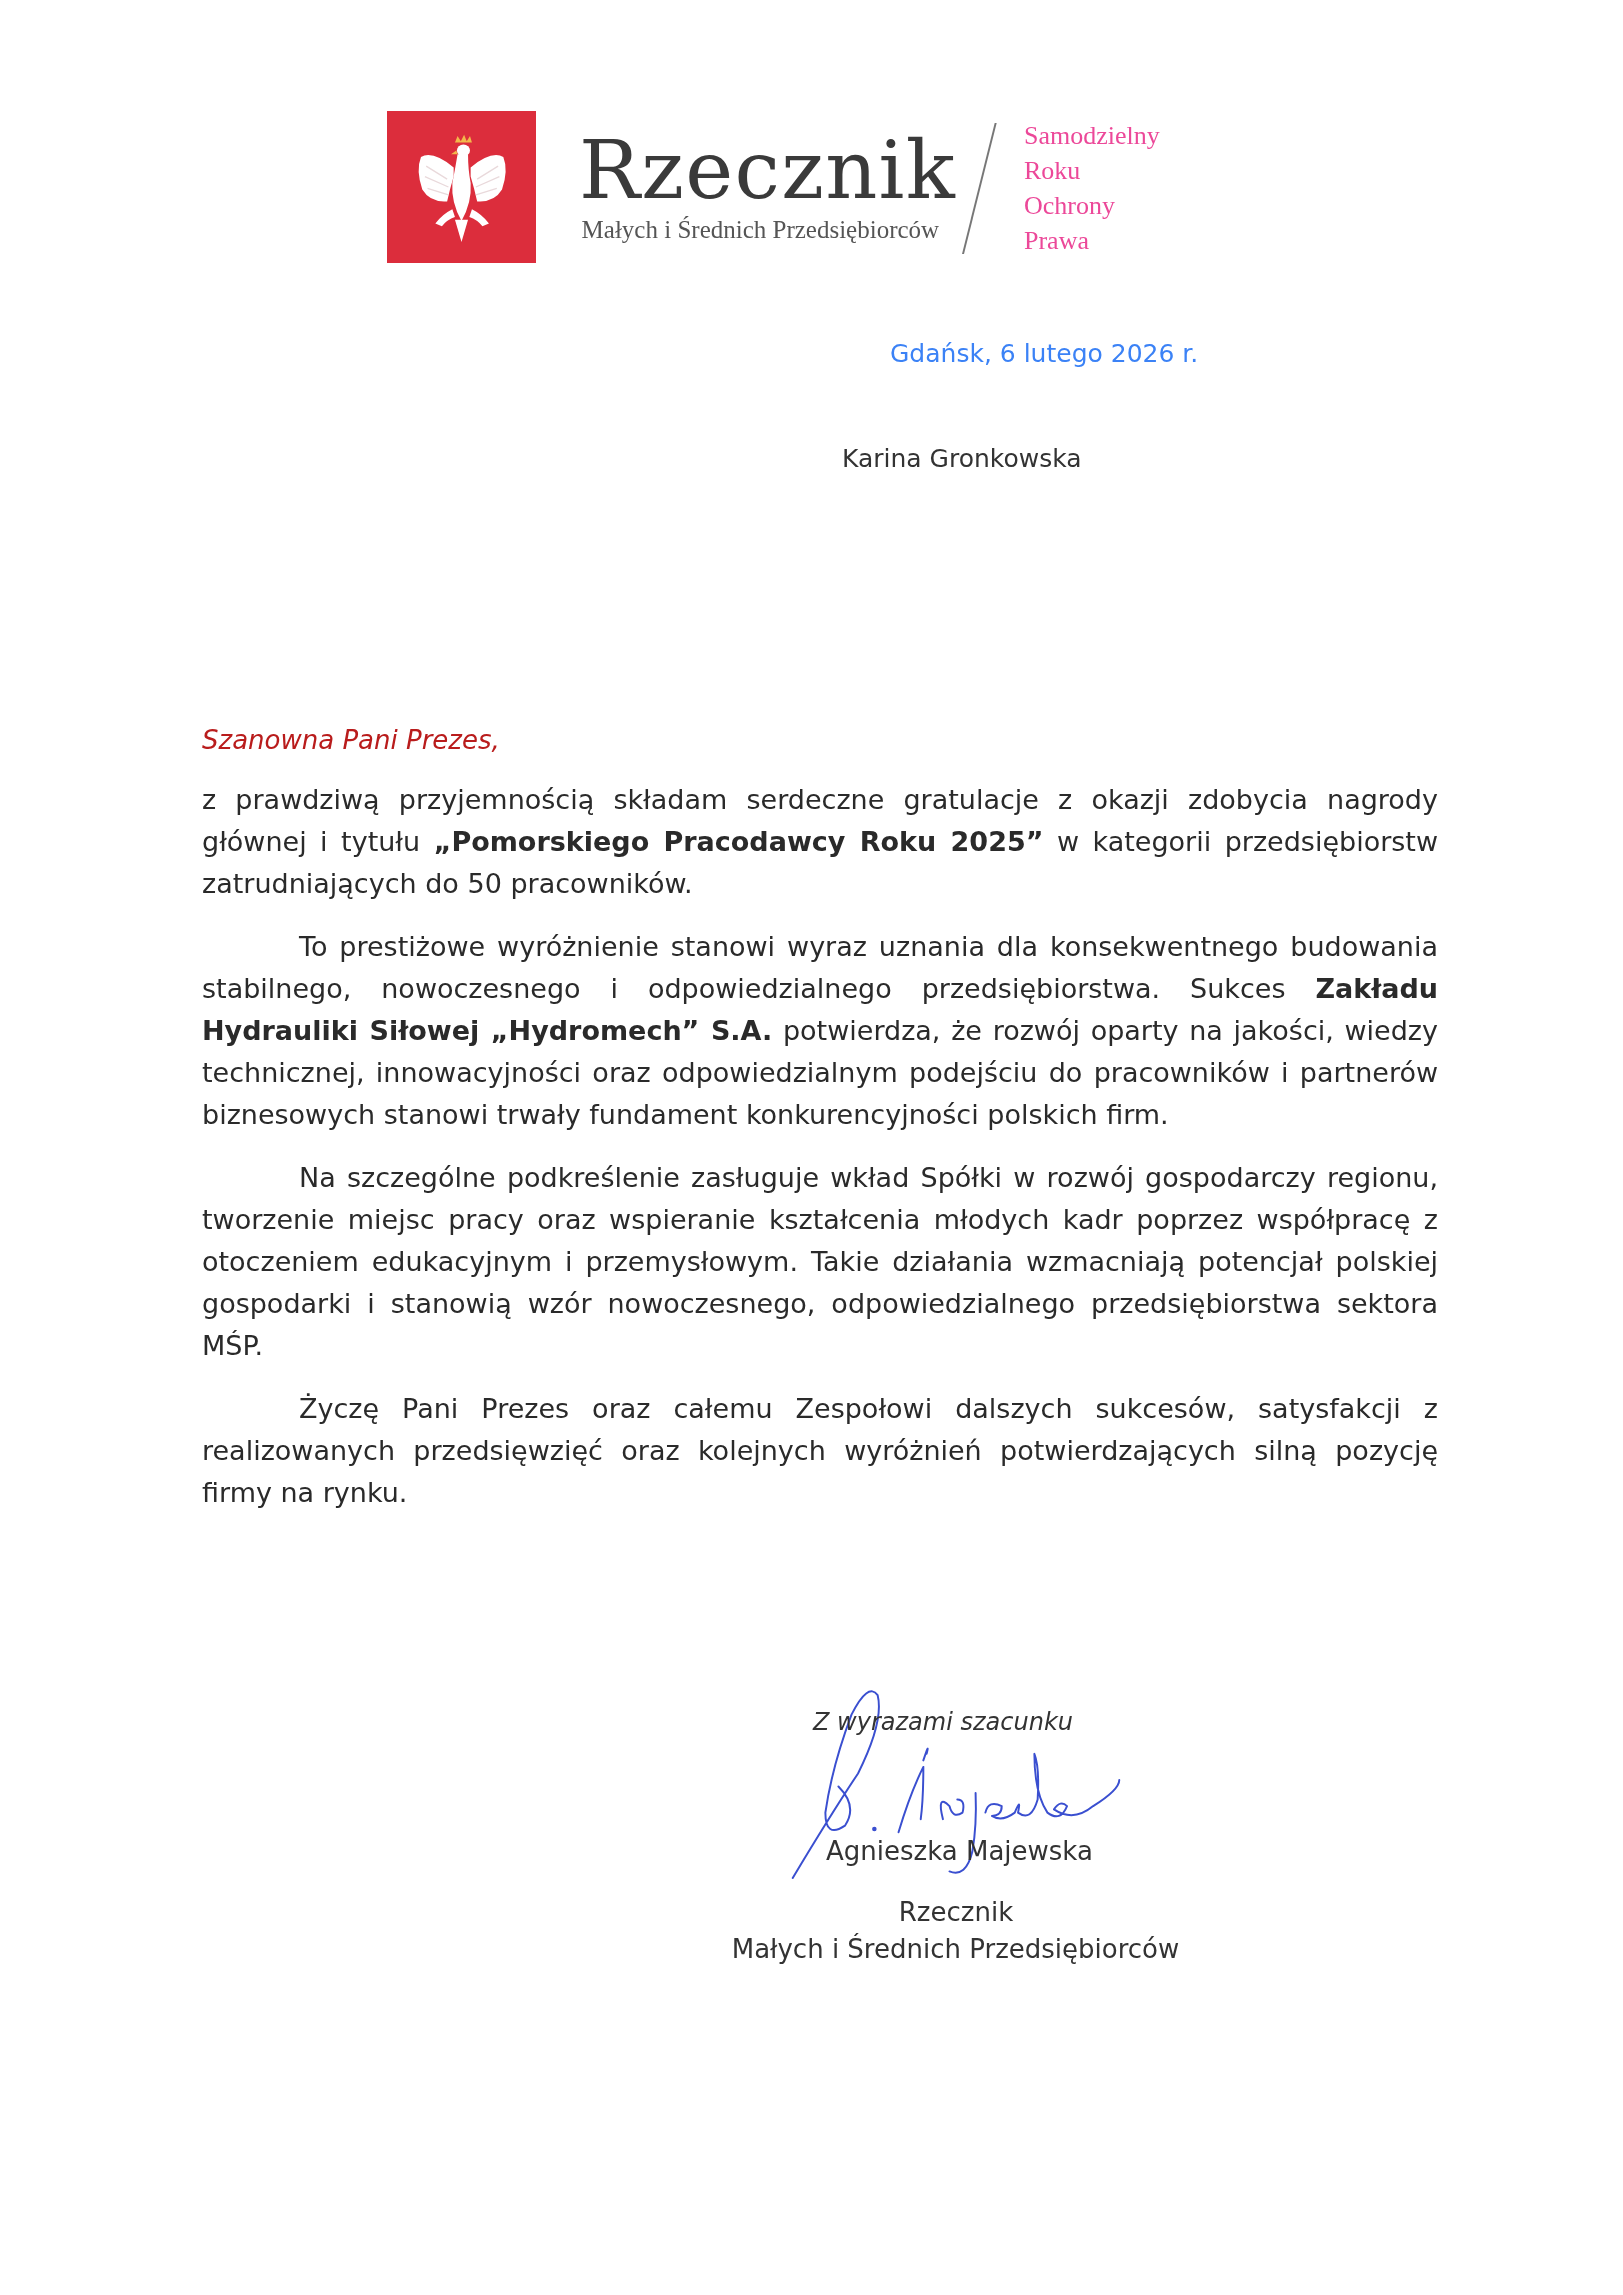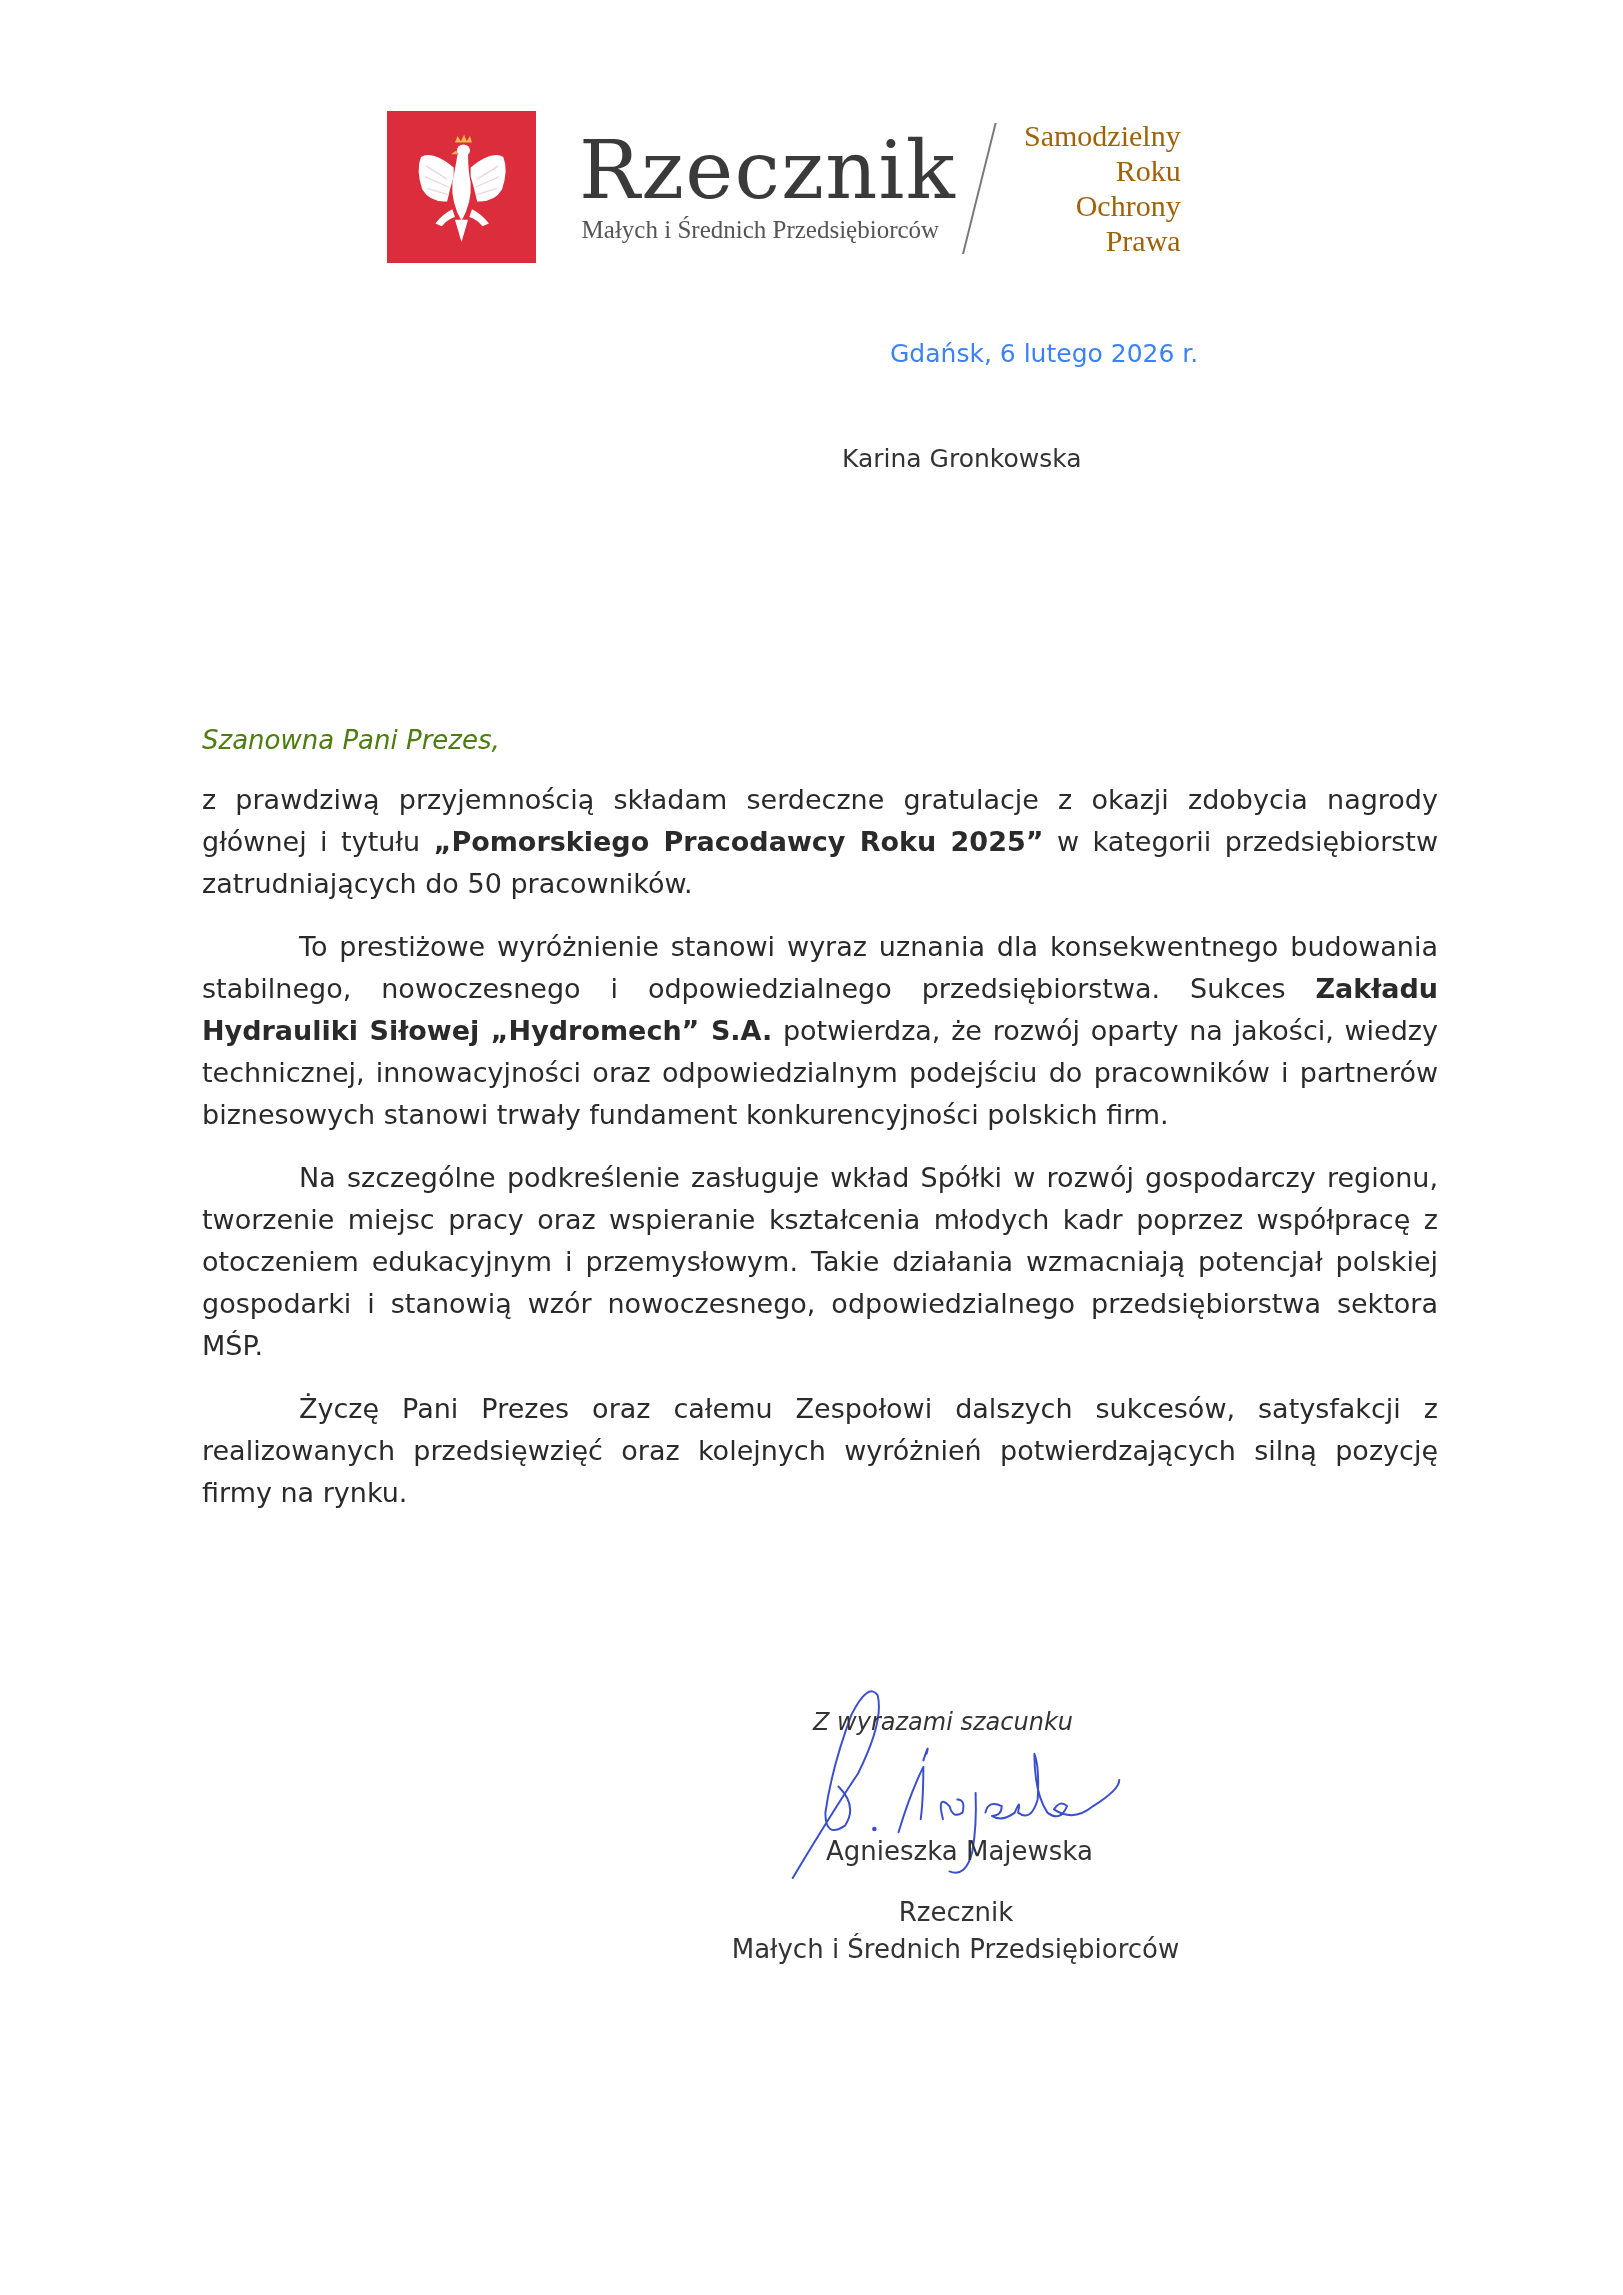"Samodzielny" .org { color: #a16207 -> #ec4899; font-size: 30px -> 26px; text-align: right -> none }
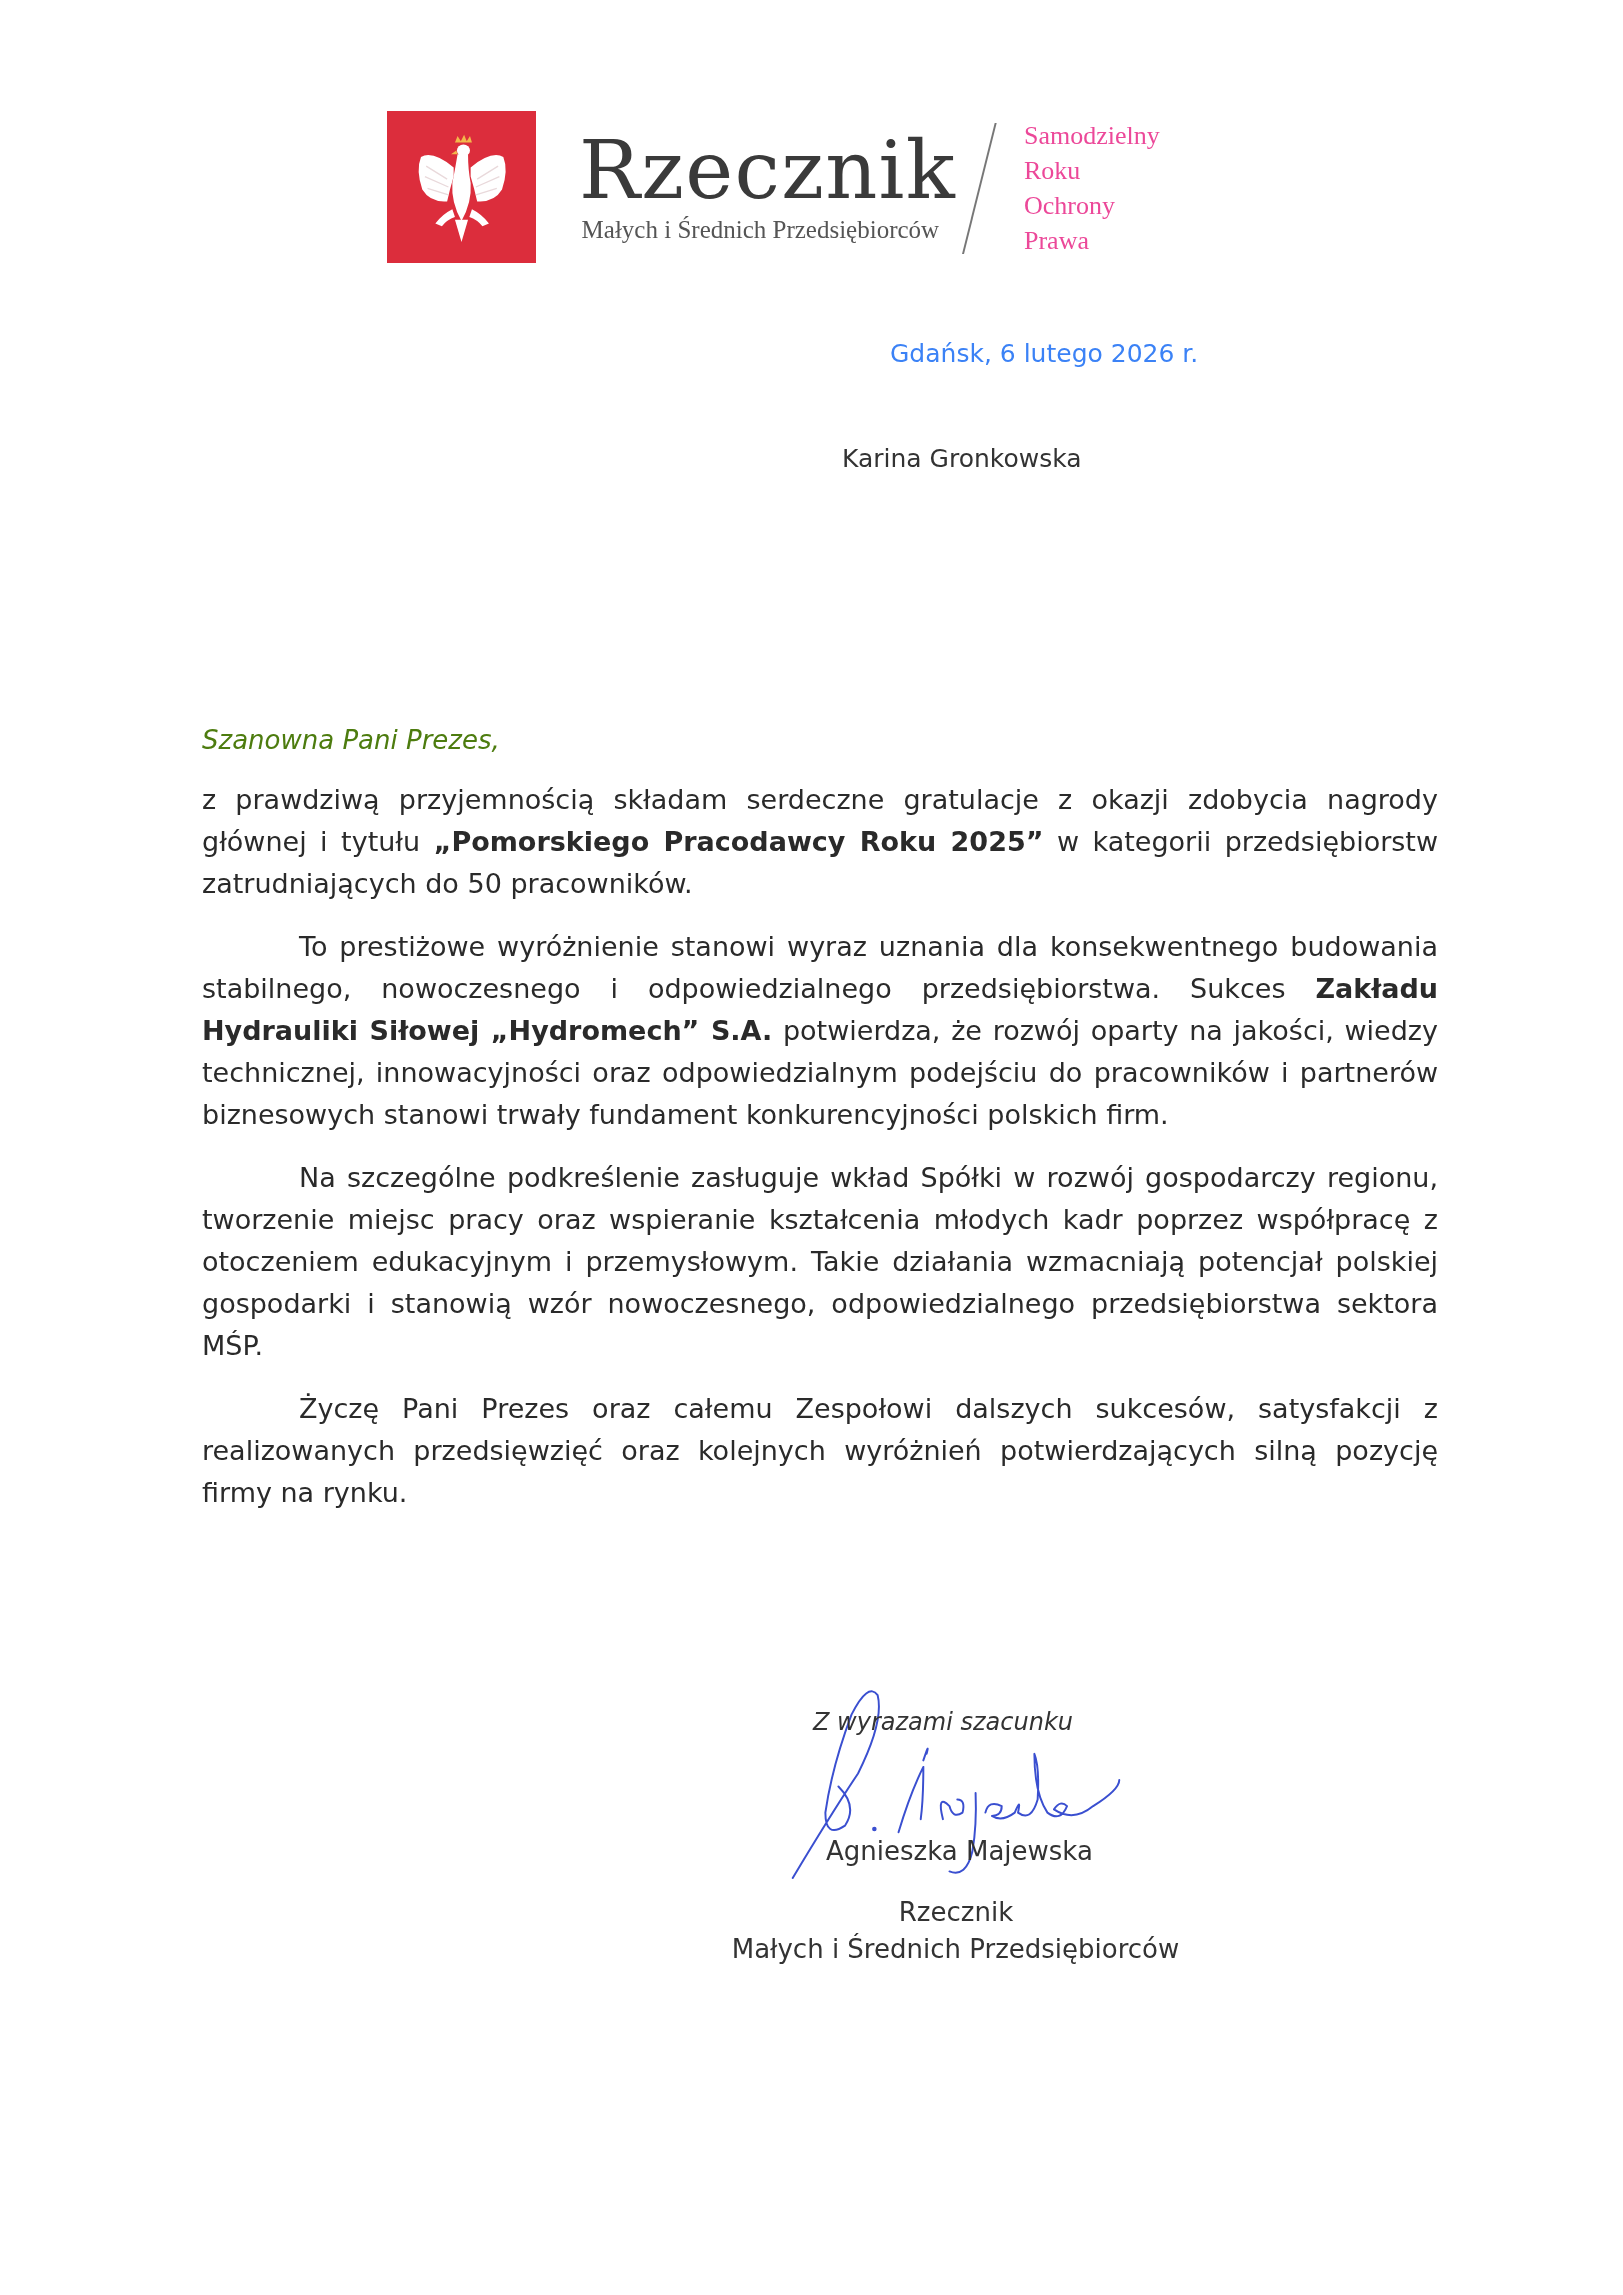"Szanowna Pani Prezes," .salutation { color: #4d7c0f -> #b91c1c }
